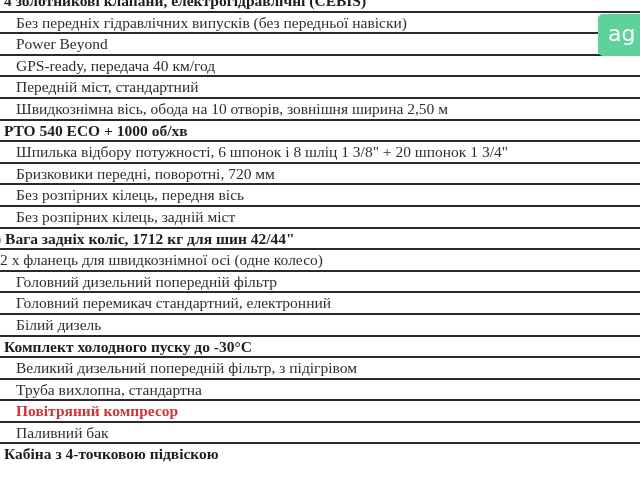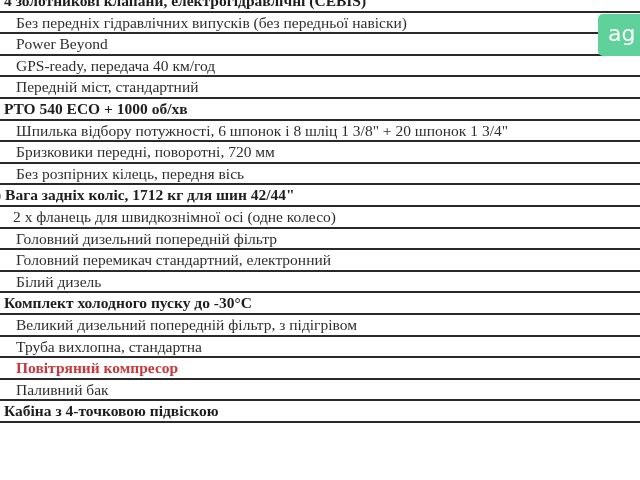"Швидкознімна вісь, обода на 10" div.row { html: none -> <div>Швидкознімна вісь, обода на 10 отворів, зовнішня ширина 2,50 м</div> }
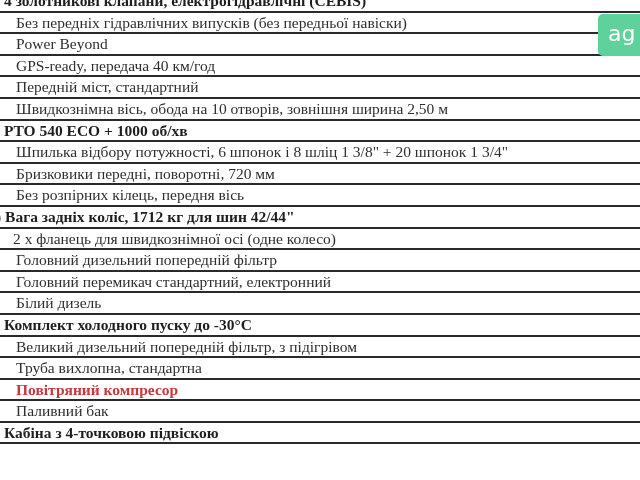"Без розпірних кілець, задній міст" div.row { html: none -> <div>Без розпірних кілець, задній міст</div> }
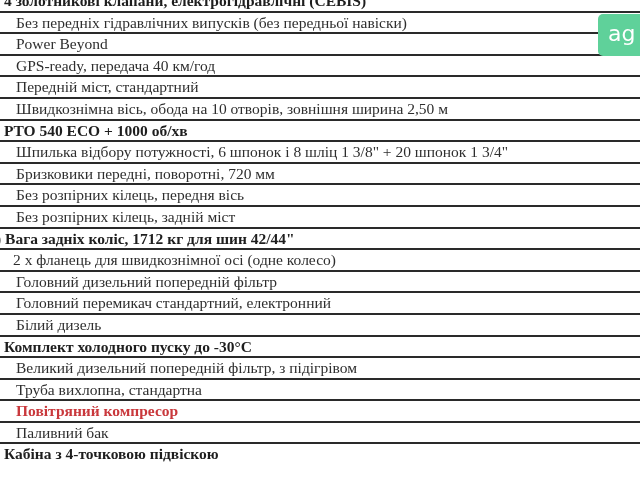"2 x фланець для швидкознімної" .row.indent { padding-left: 13px -> 0 }
